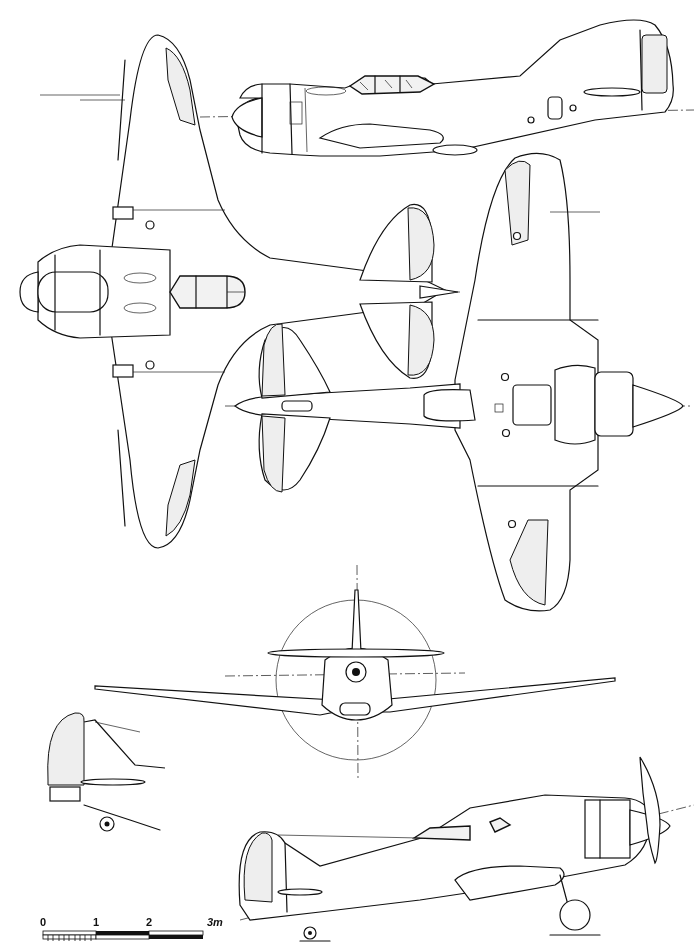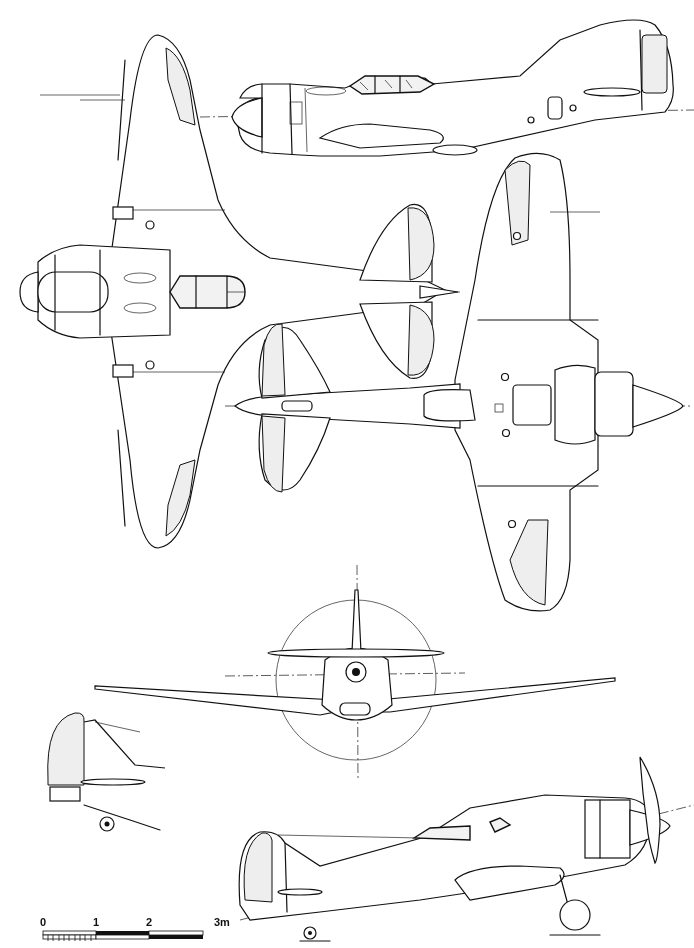"3m" span.scale-label { font-style: none -> italic; left: 214px -> 207px }
